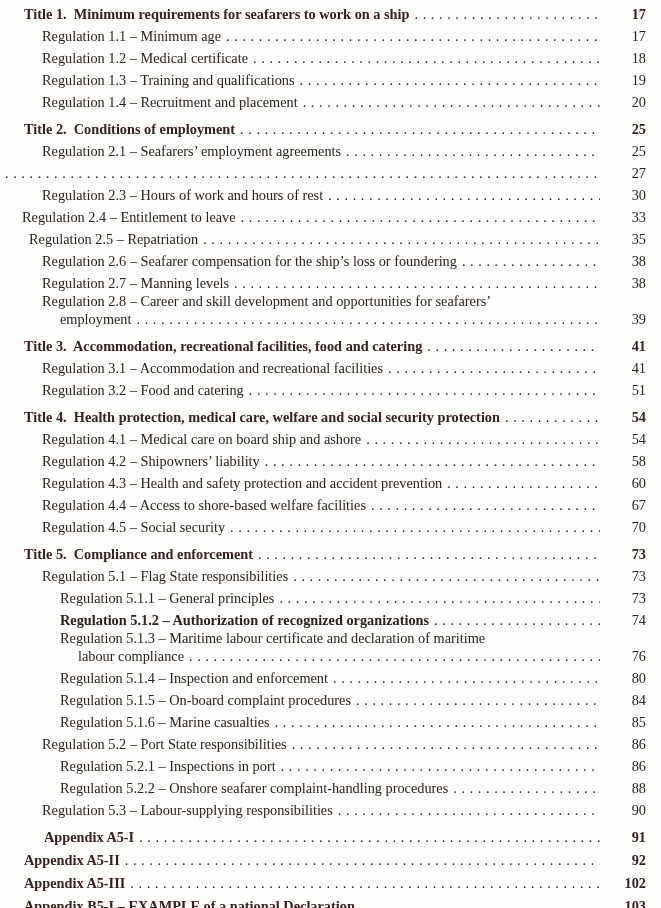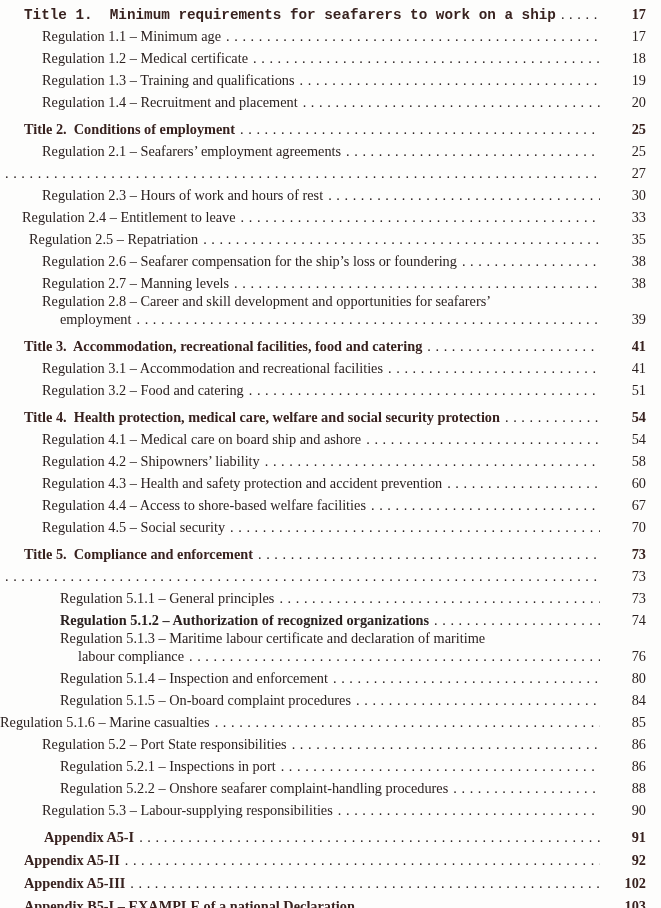"Title 1. Minimum requirements for" span.label { font-family: Liberation Mono, monospace -> none }
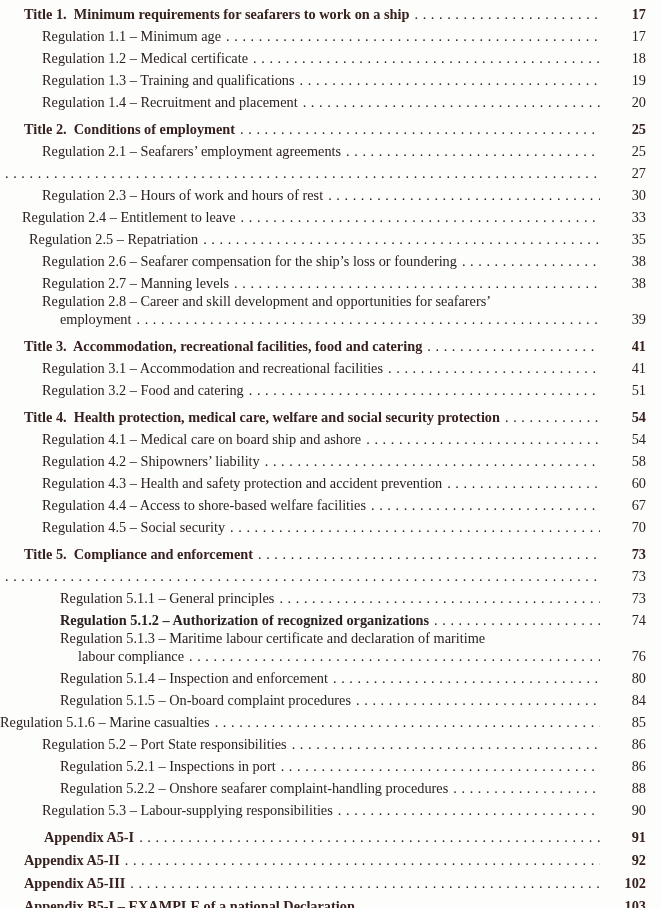"Regulation 5.1 – Flag State" span.label { html: none -> <span>Regulation 5.1 – Flag State responsibilities</span> }
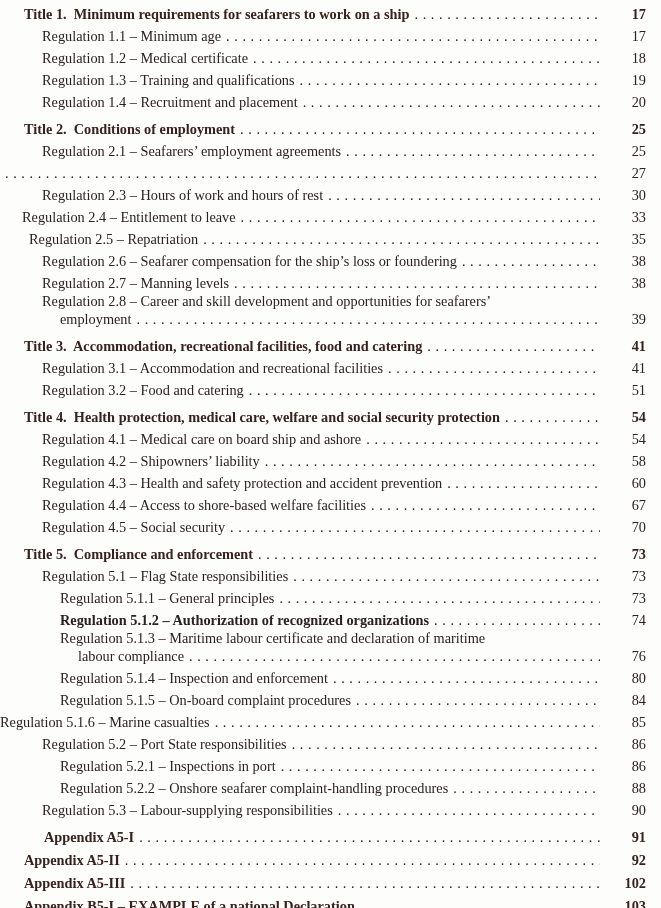"Regulation 5.1.6 – Marine casualties" span.label { padding-left: none -> 60px }
